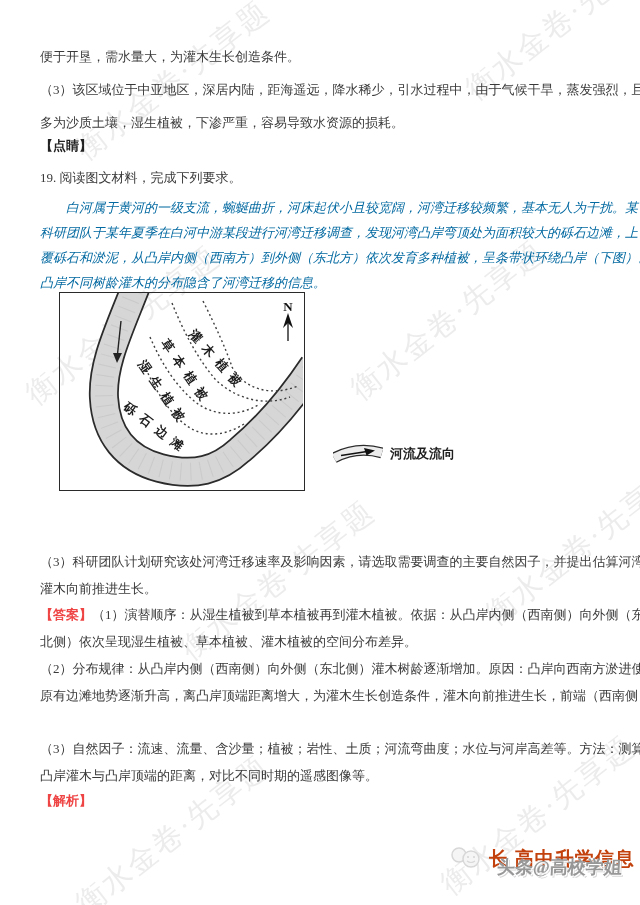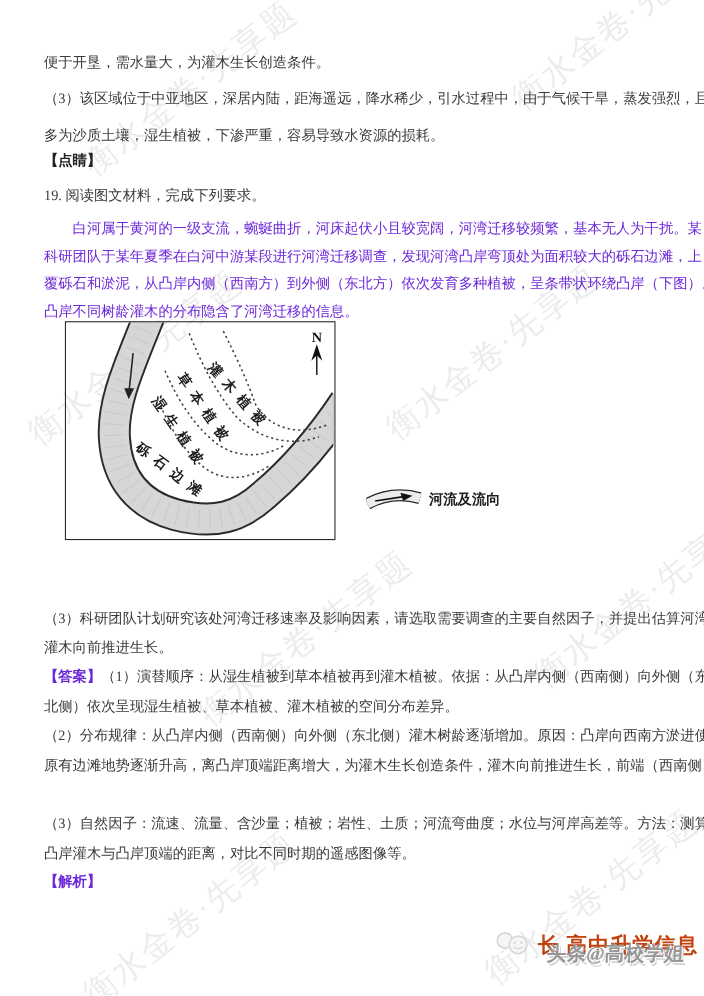"白河属于黄河的一级支流，蜿蜒曲折，河床起伏小且较宽阔，河湾迁移较频繁，基本无人为" .material { color: #6d28d9 -> #0369a1; font-style: none -> italic }
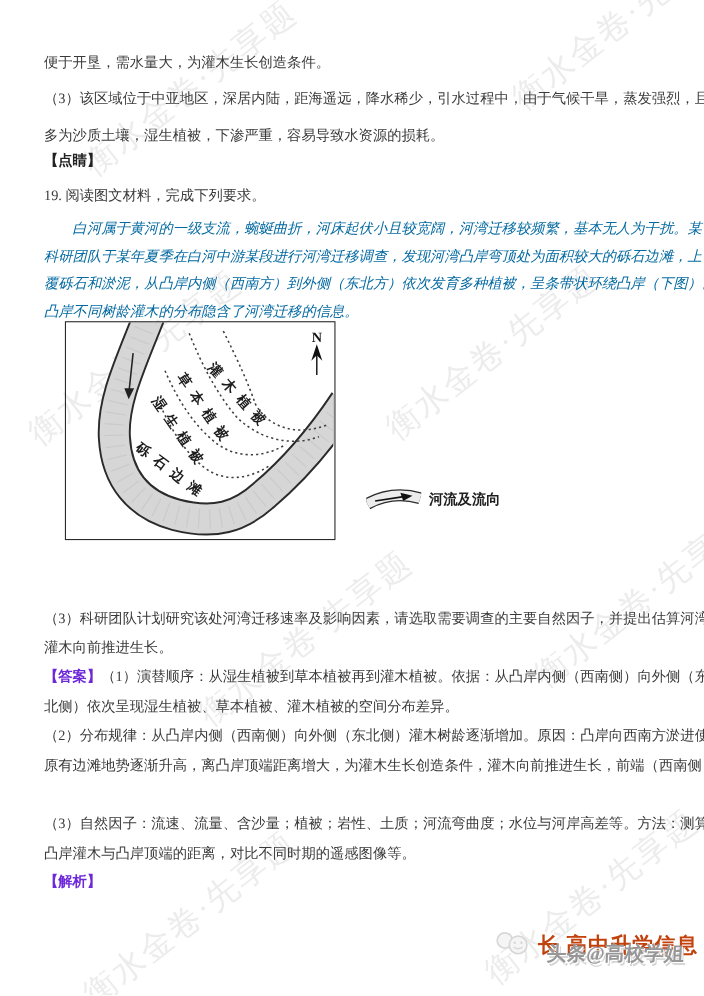"【答案】" .blue { color: #6d28d9 -> #ef4444 }
